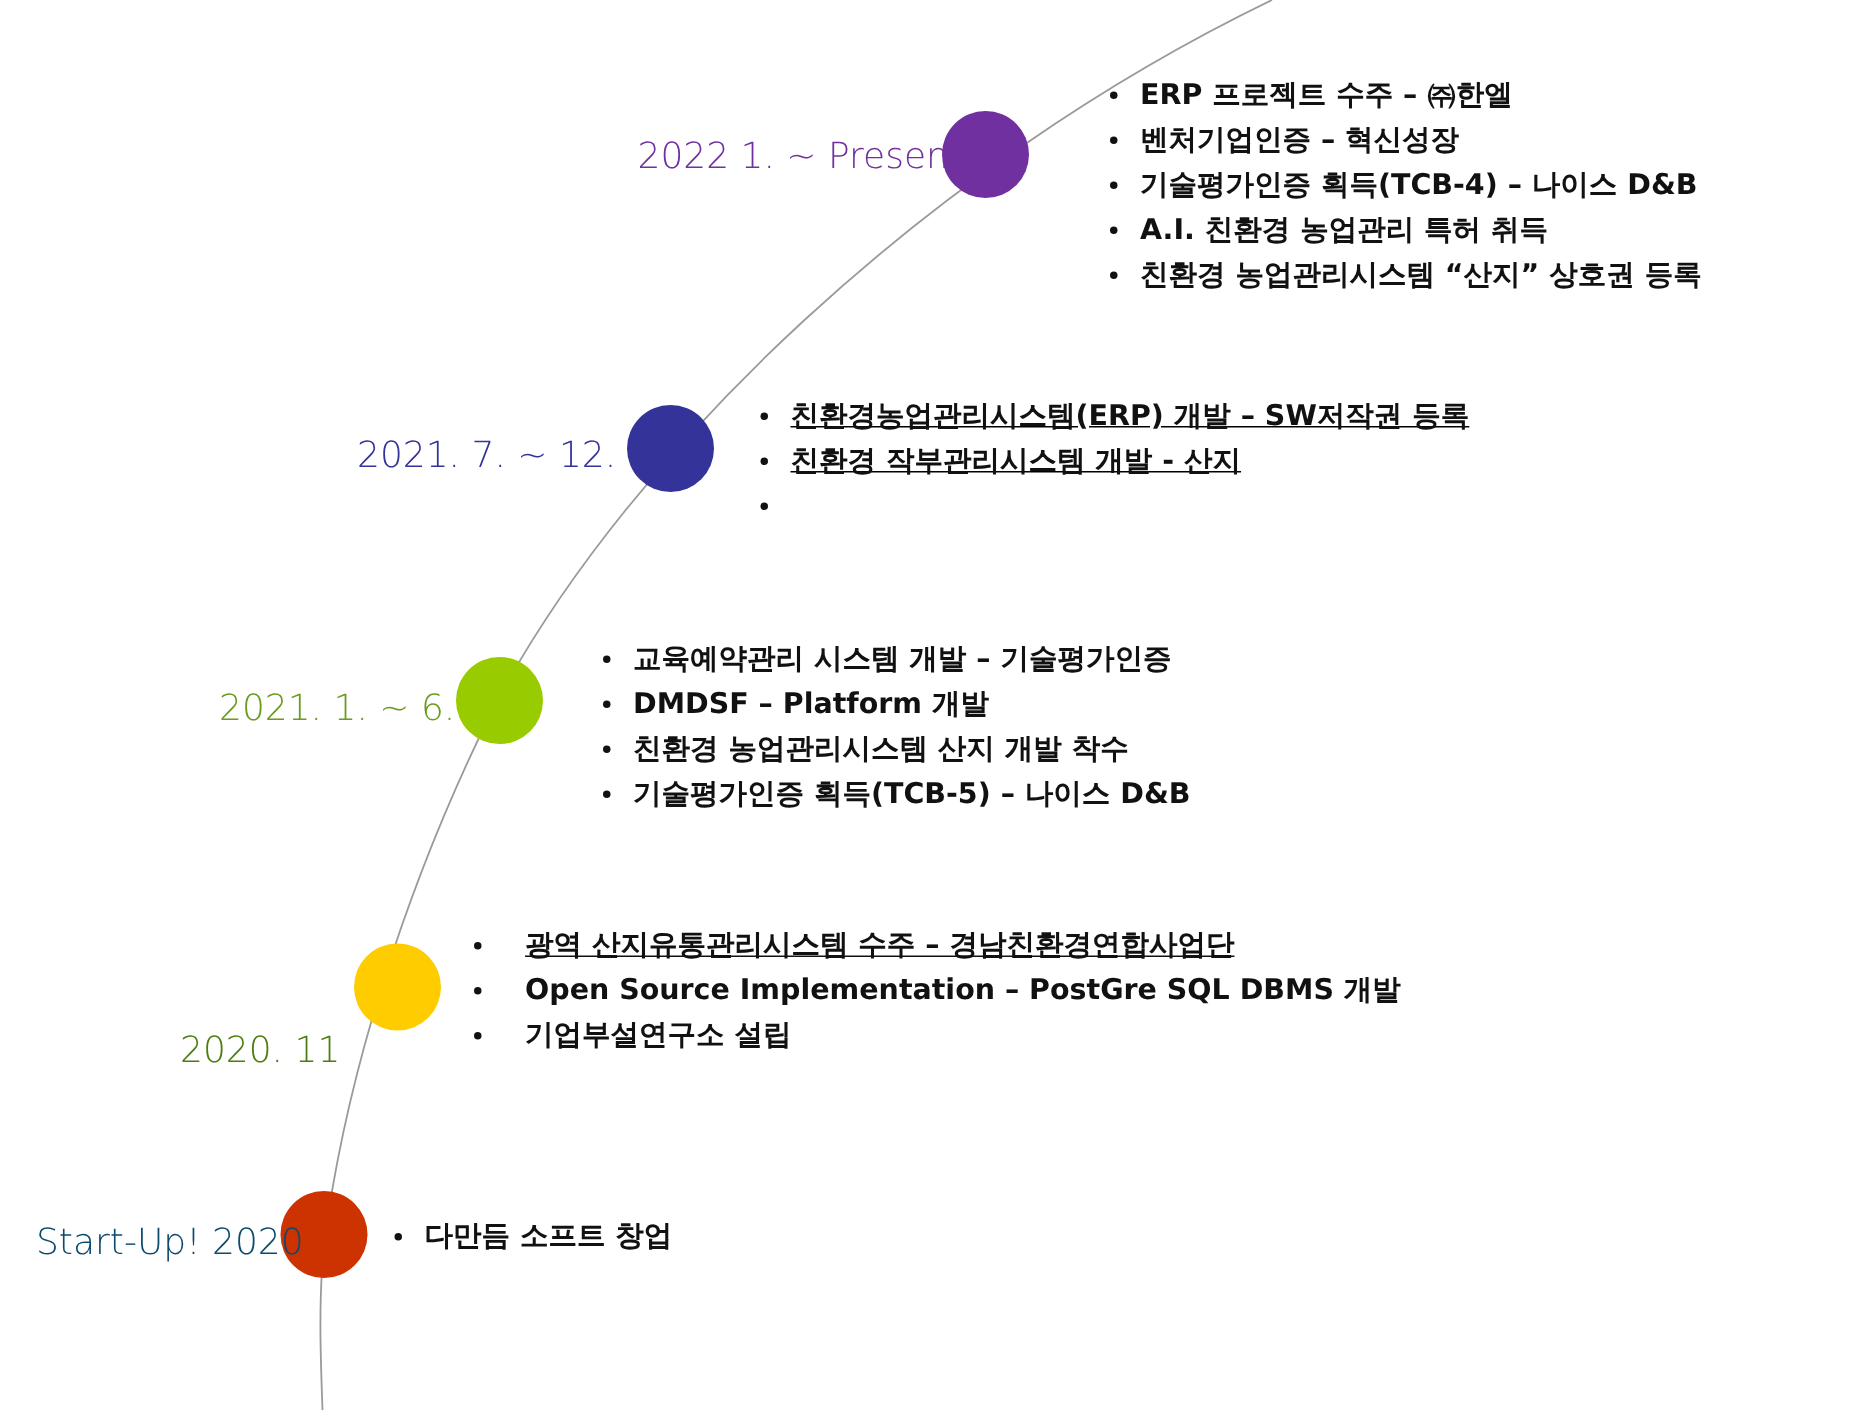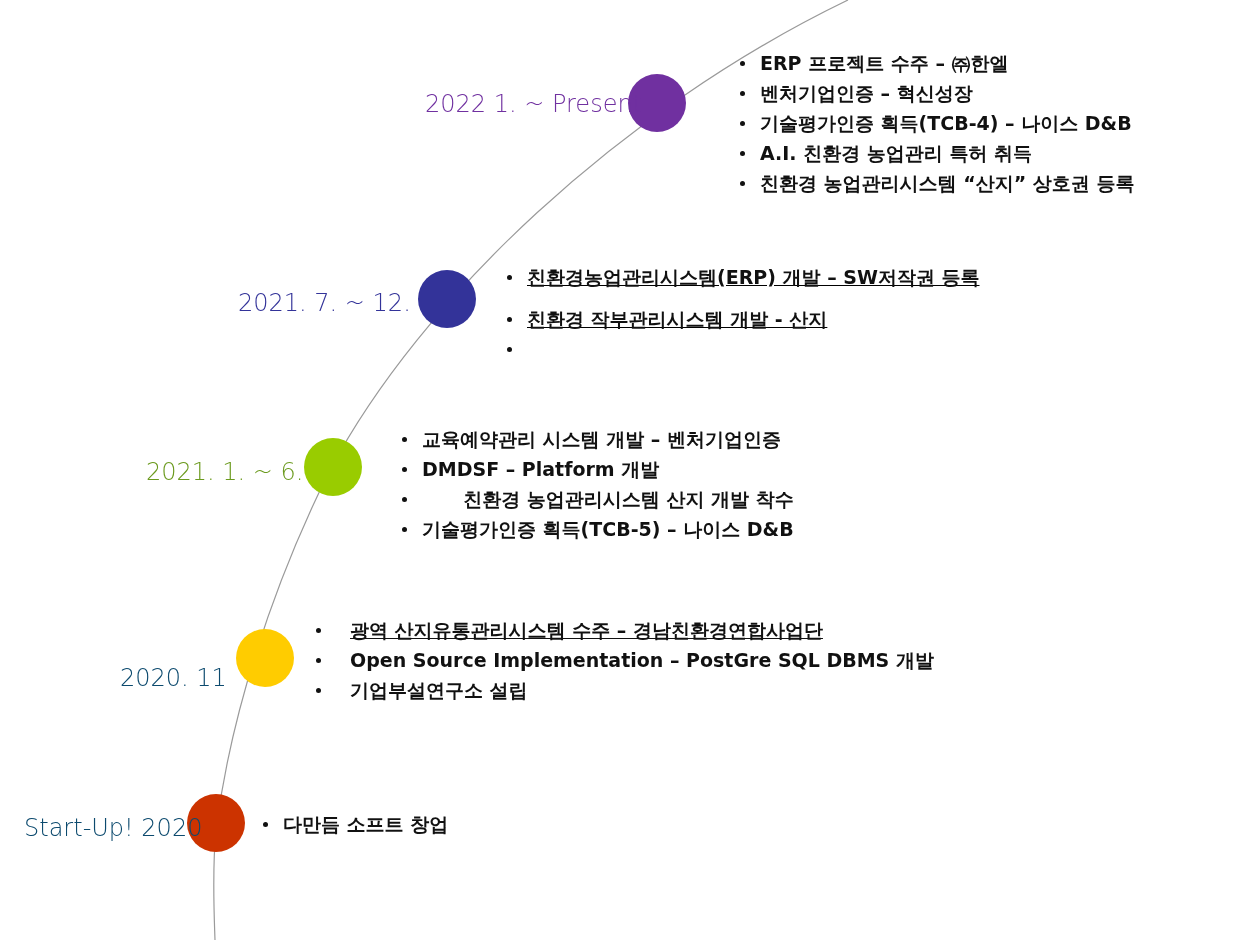"친환경 작부관리시스템 개발 - 산지" li.event-item { margin-top: 12px -> none }
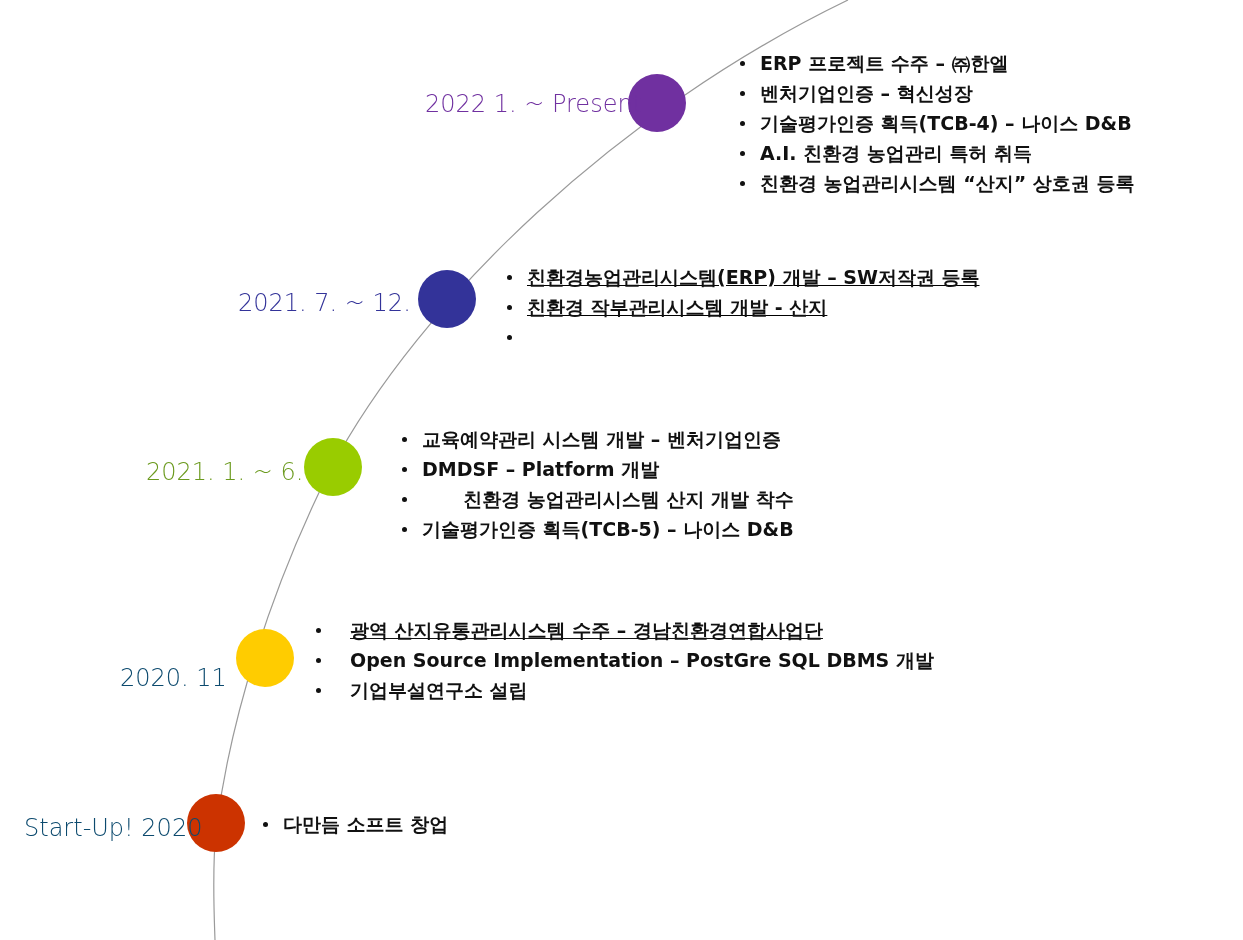"교육예약관리 시스템 개발 – 벤처기업인증" span { text: 벤처기업인증 -> 기술평가인증 }
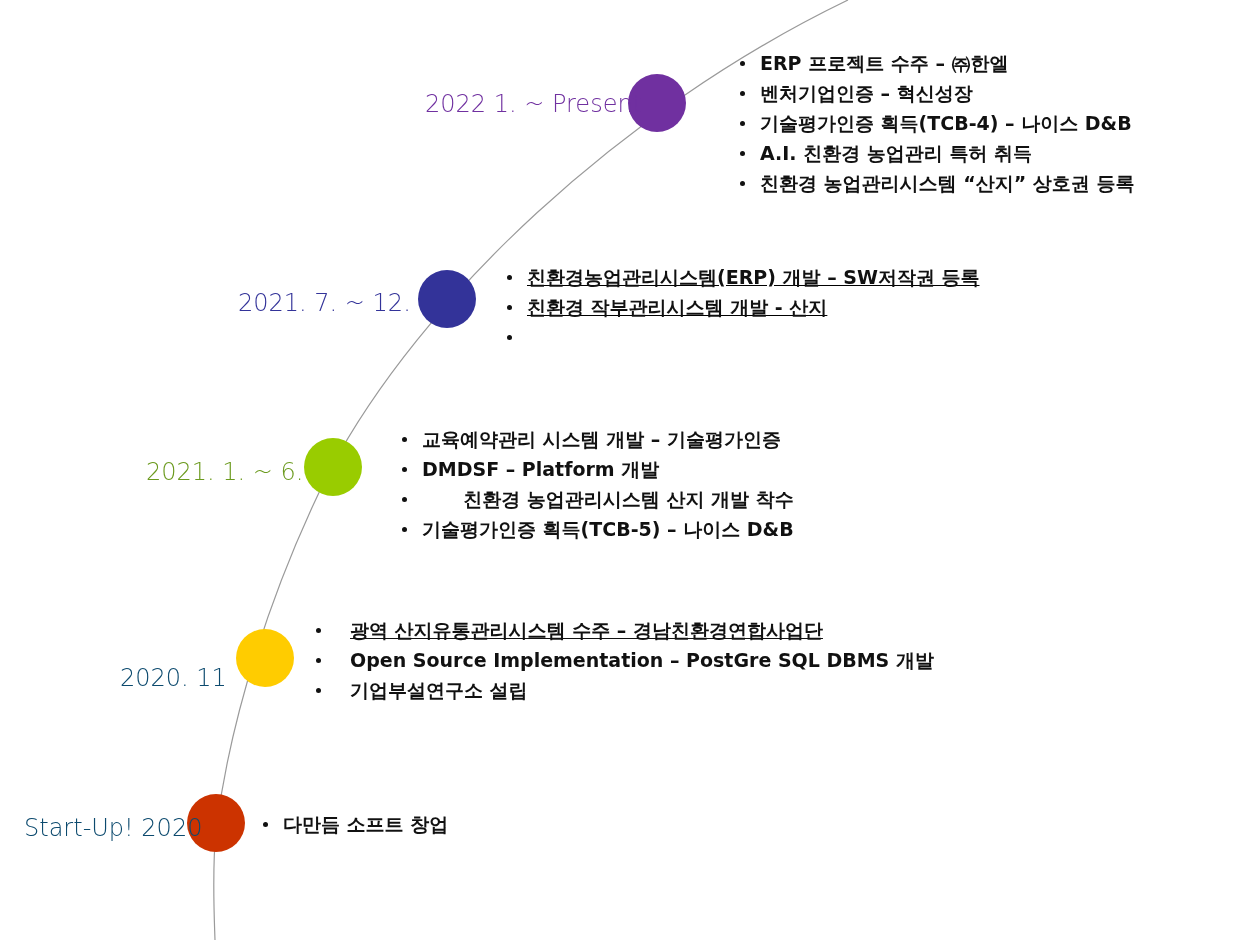"친환경 농업관리시스템 산지 개발 착수" li.event-item { text-align: right -> none }
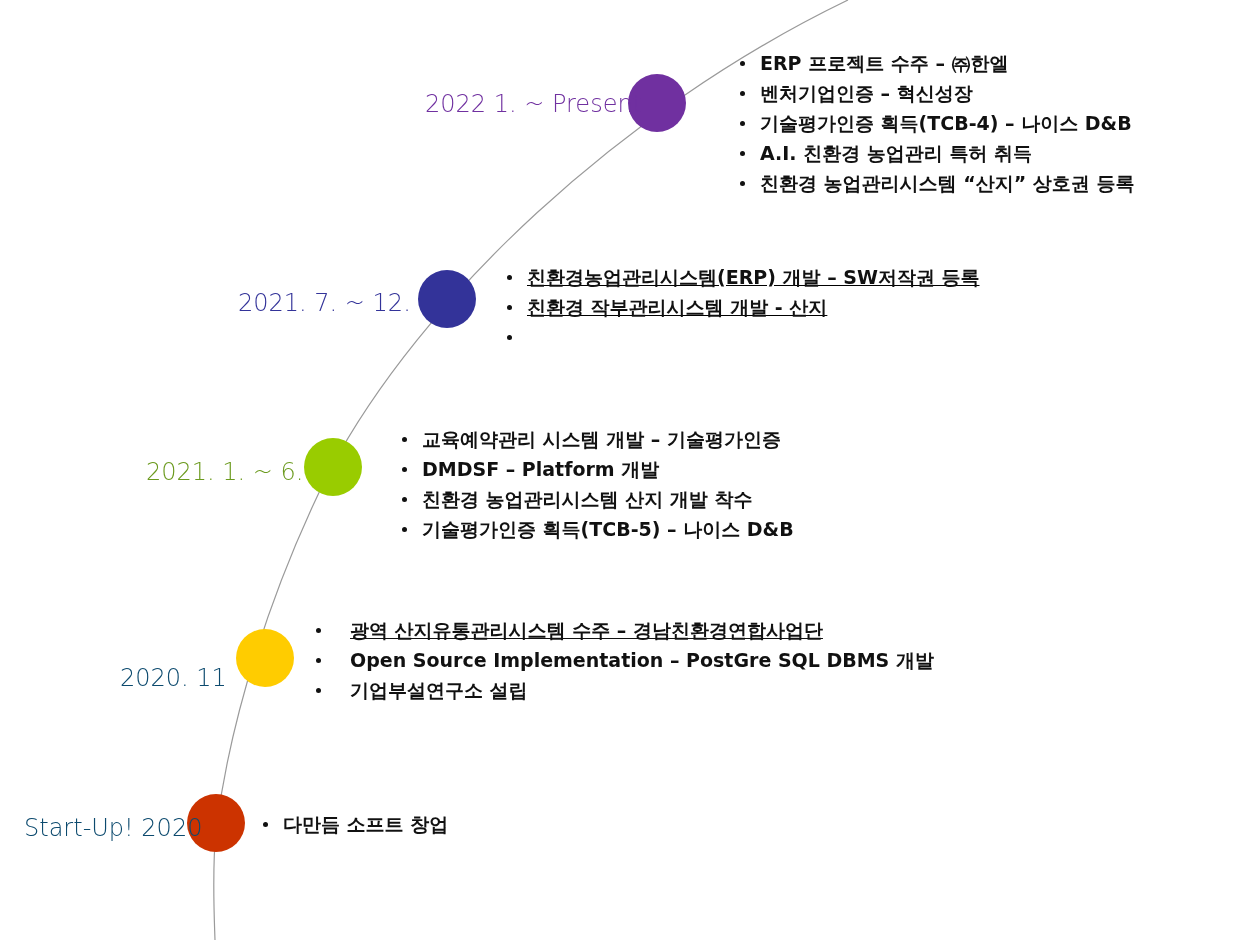"2020. 11" div.period-label { color: #0c4a6e -> #4d7c0f; top: 666px -> 688px }
